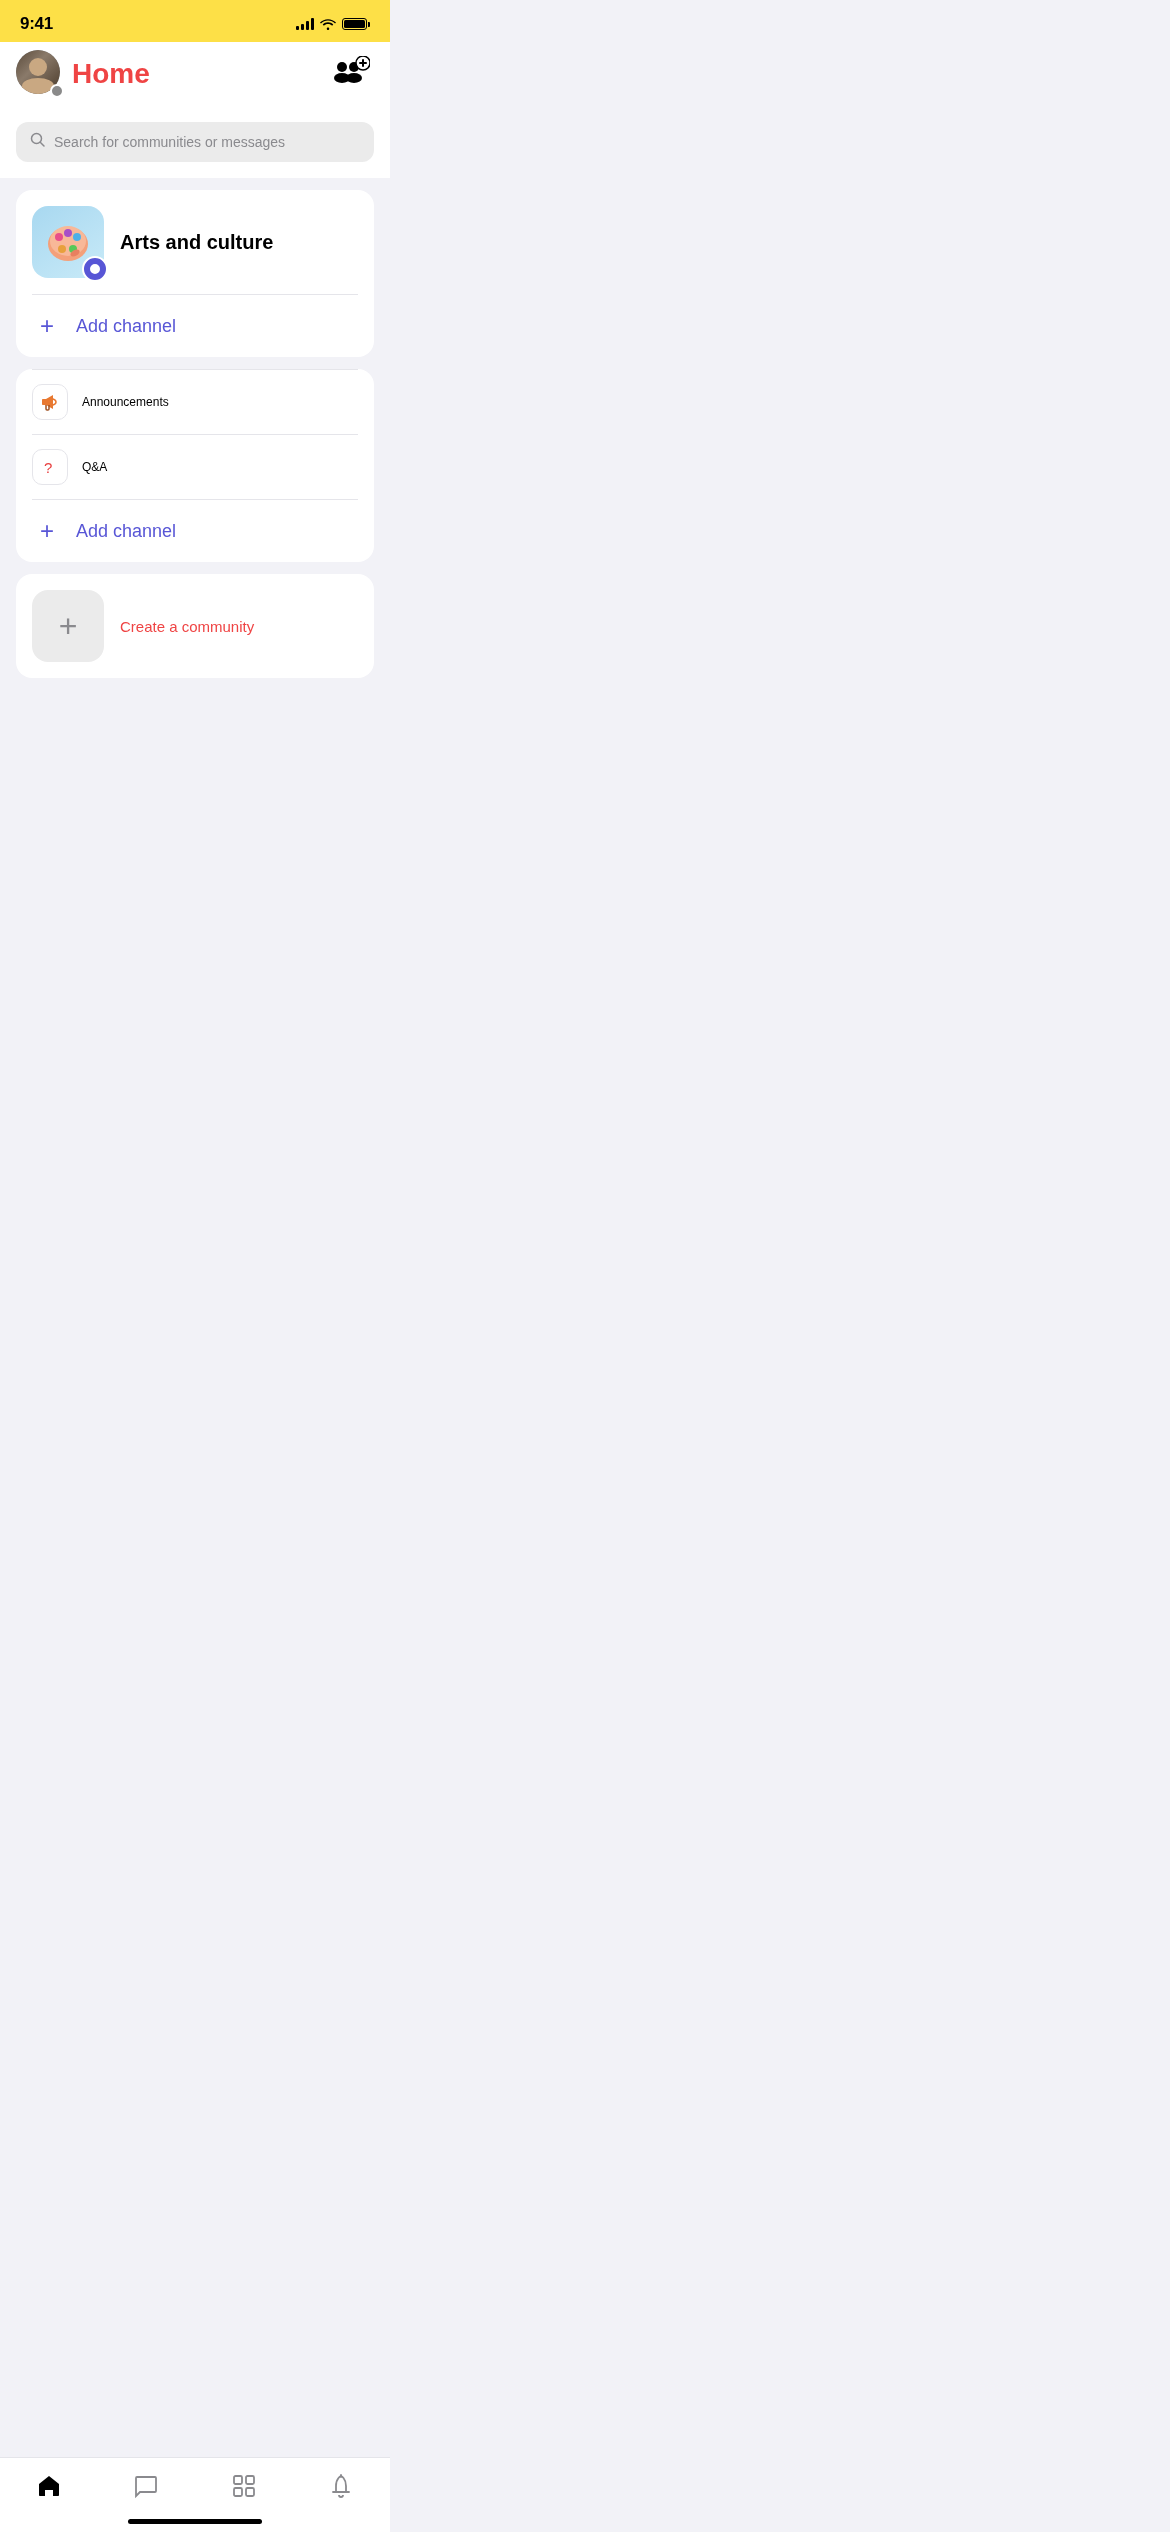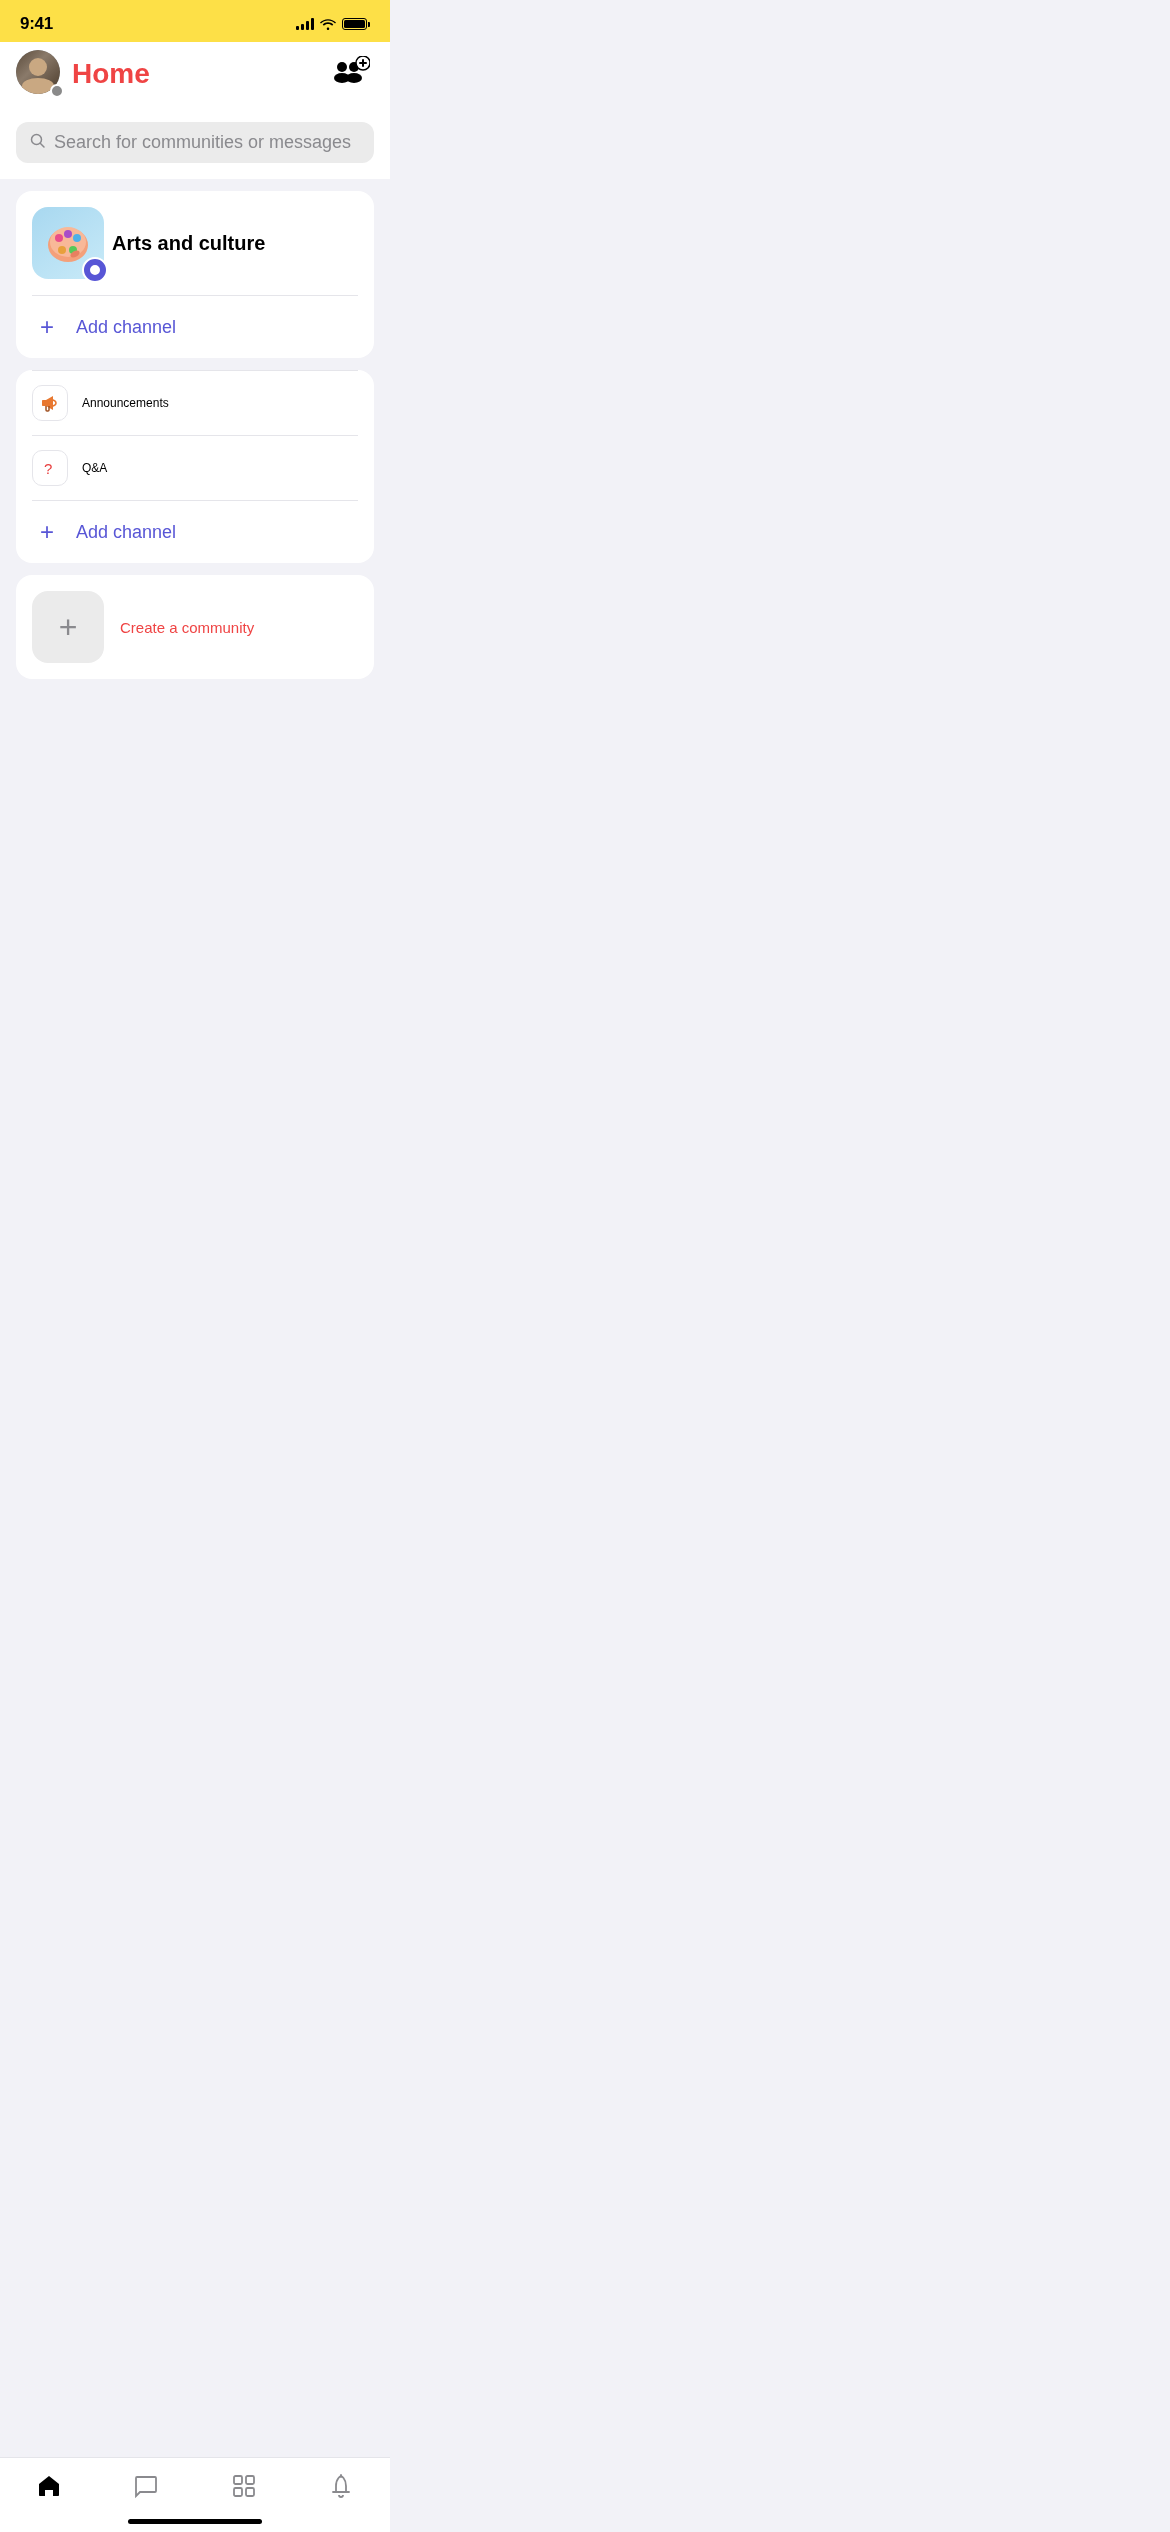"Search for communities or messages" .search-input-text { font-size: 18px -> 14px }
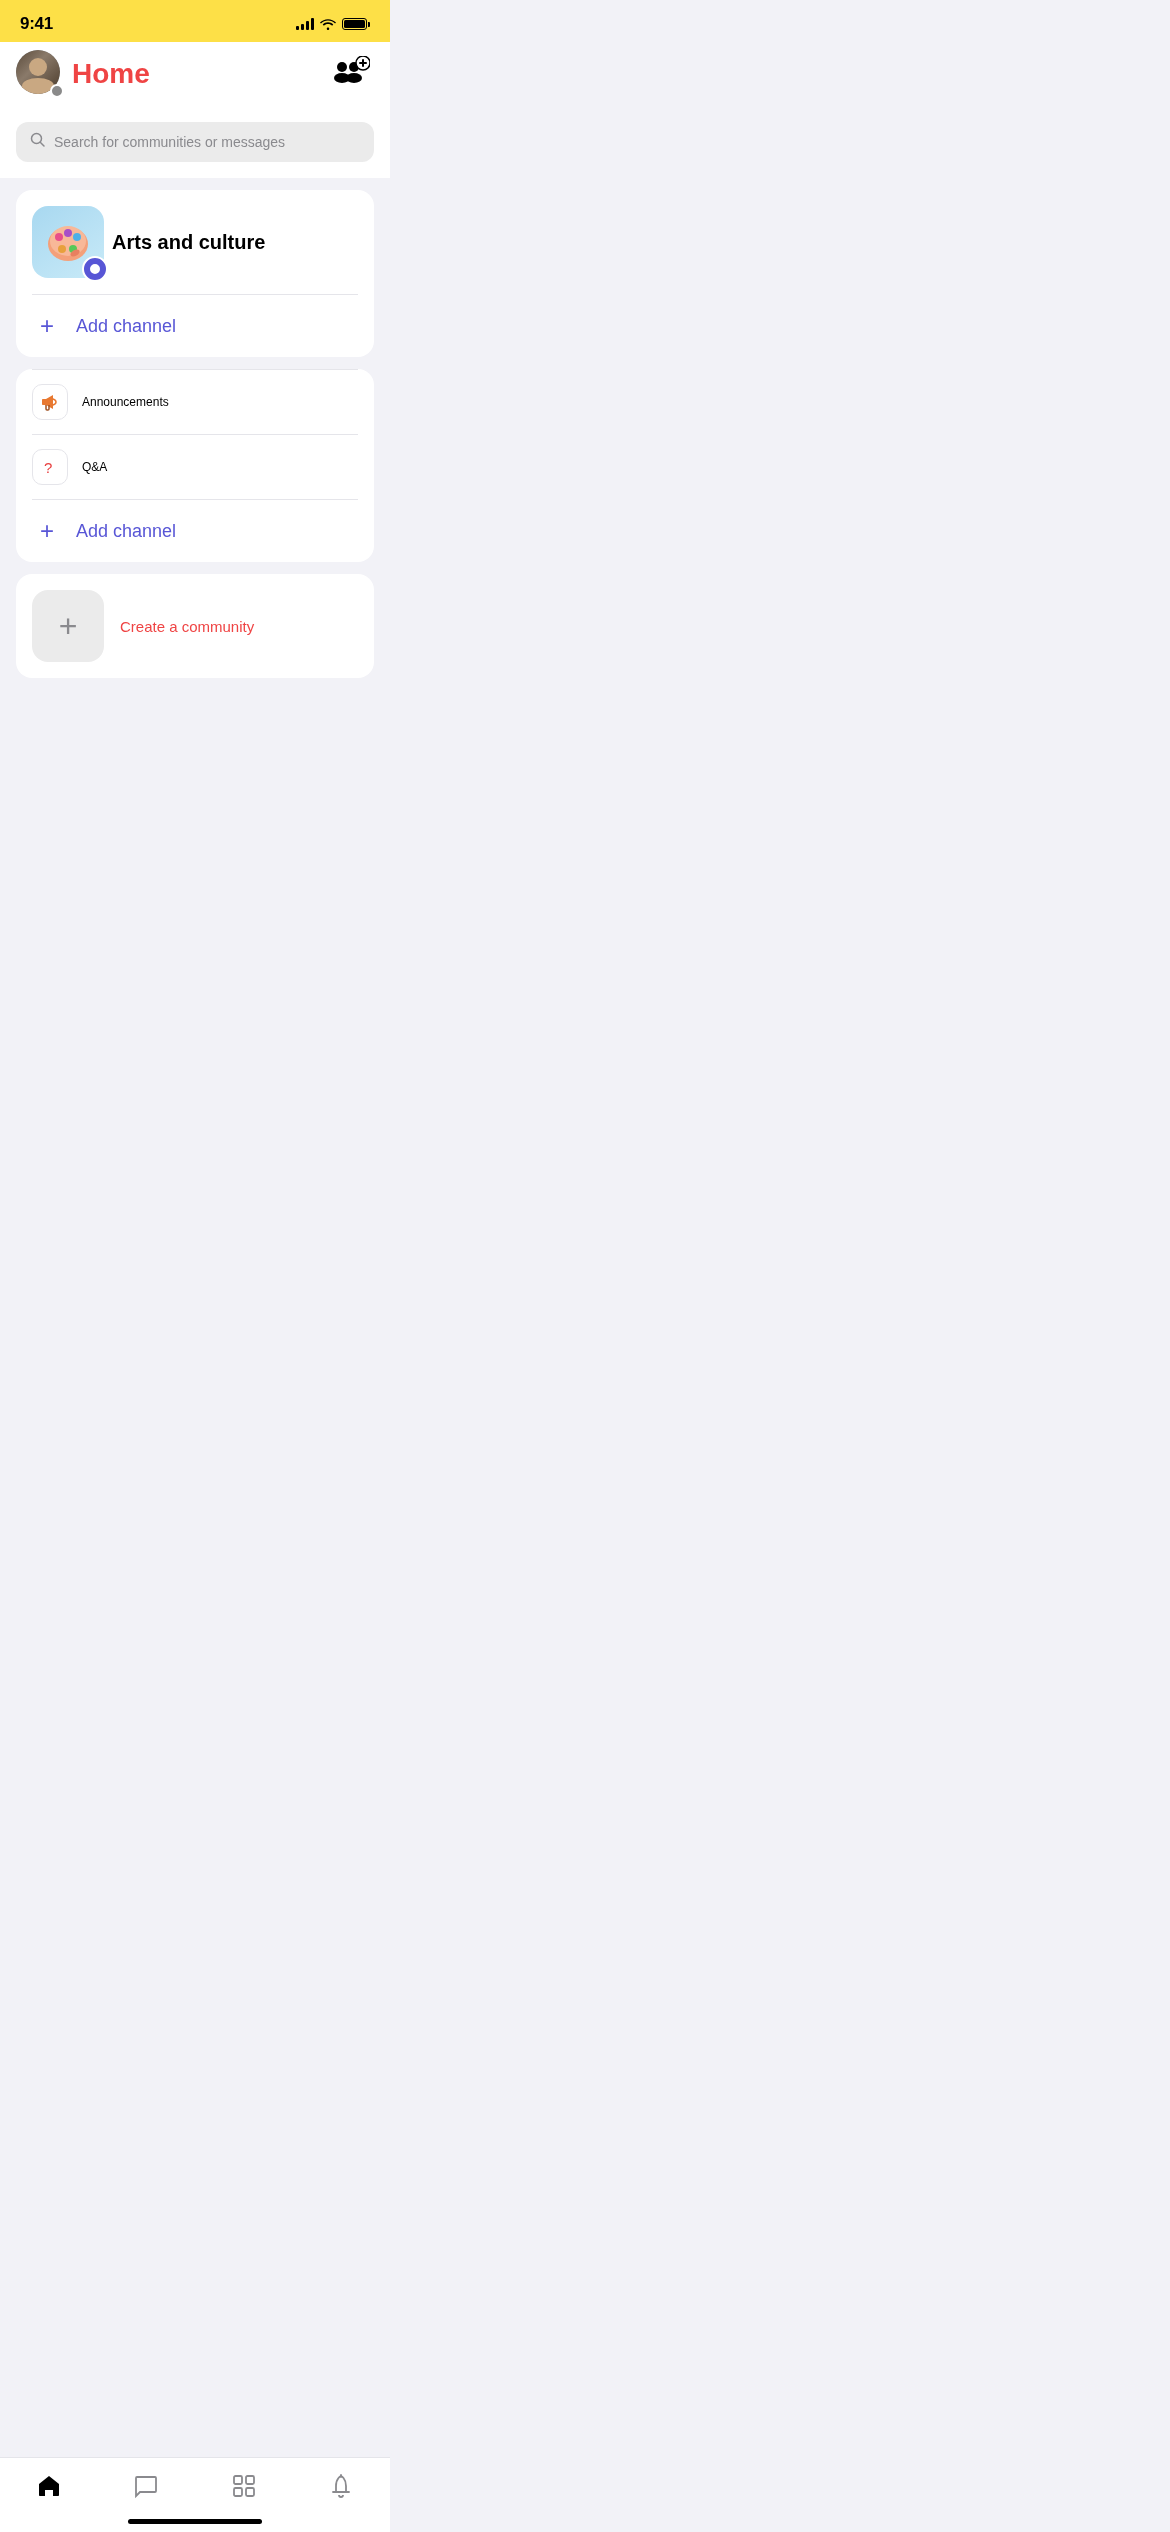"Arts and culture" .community-header { gap: 8px -> 16px }
